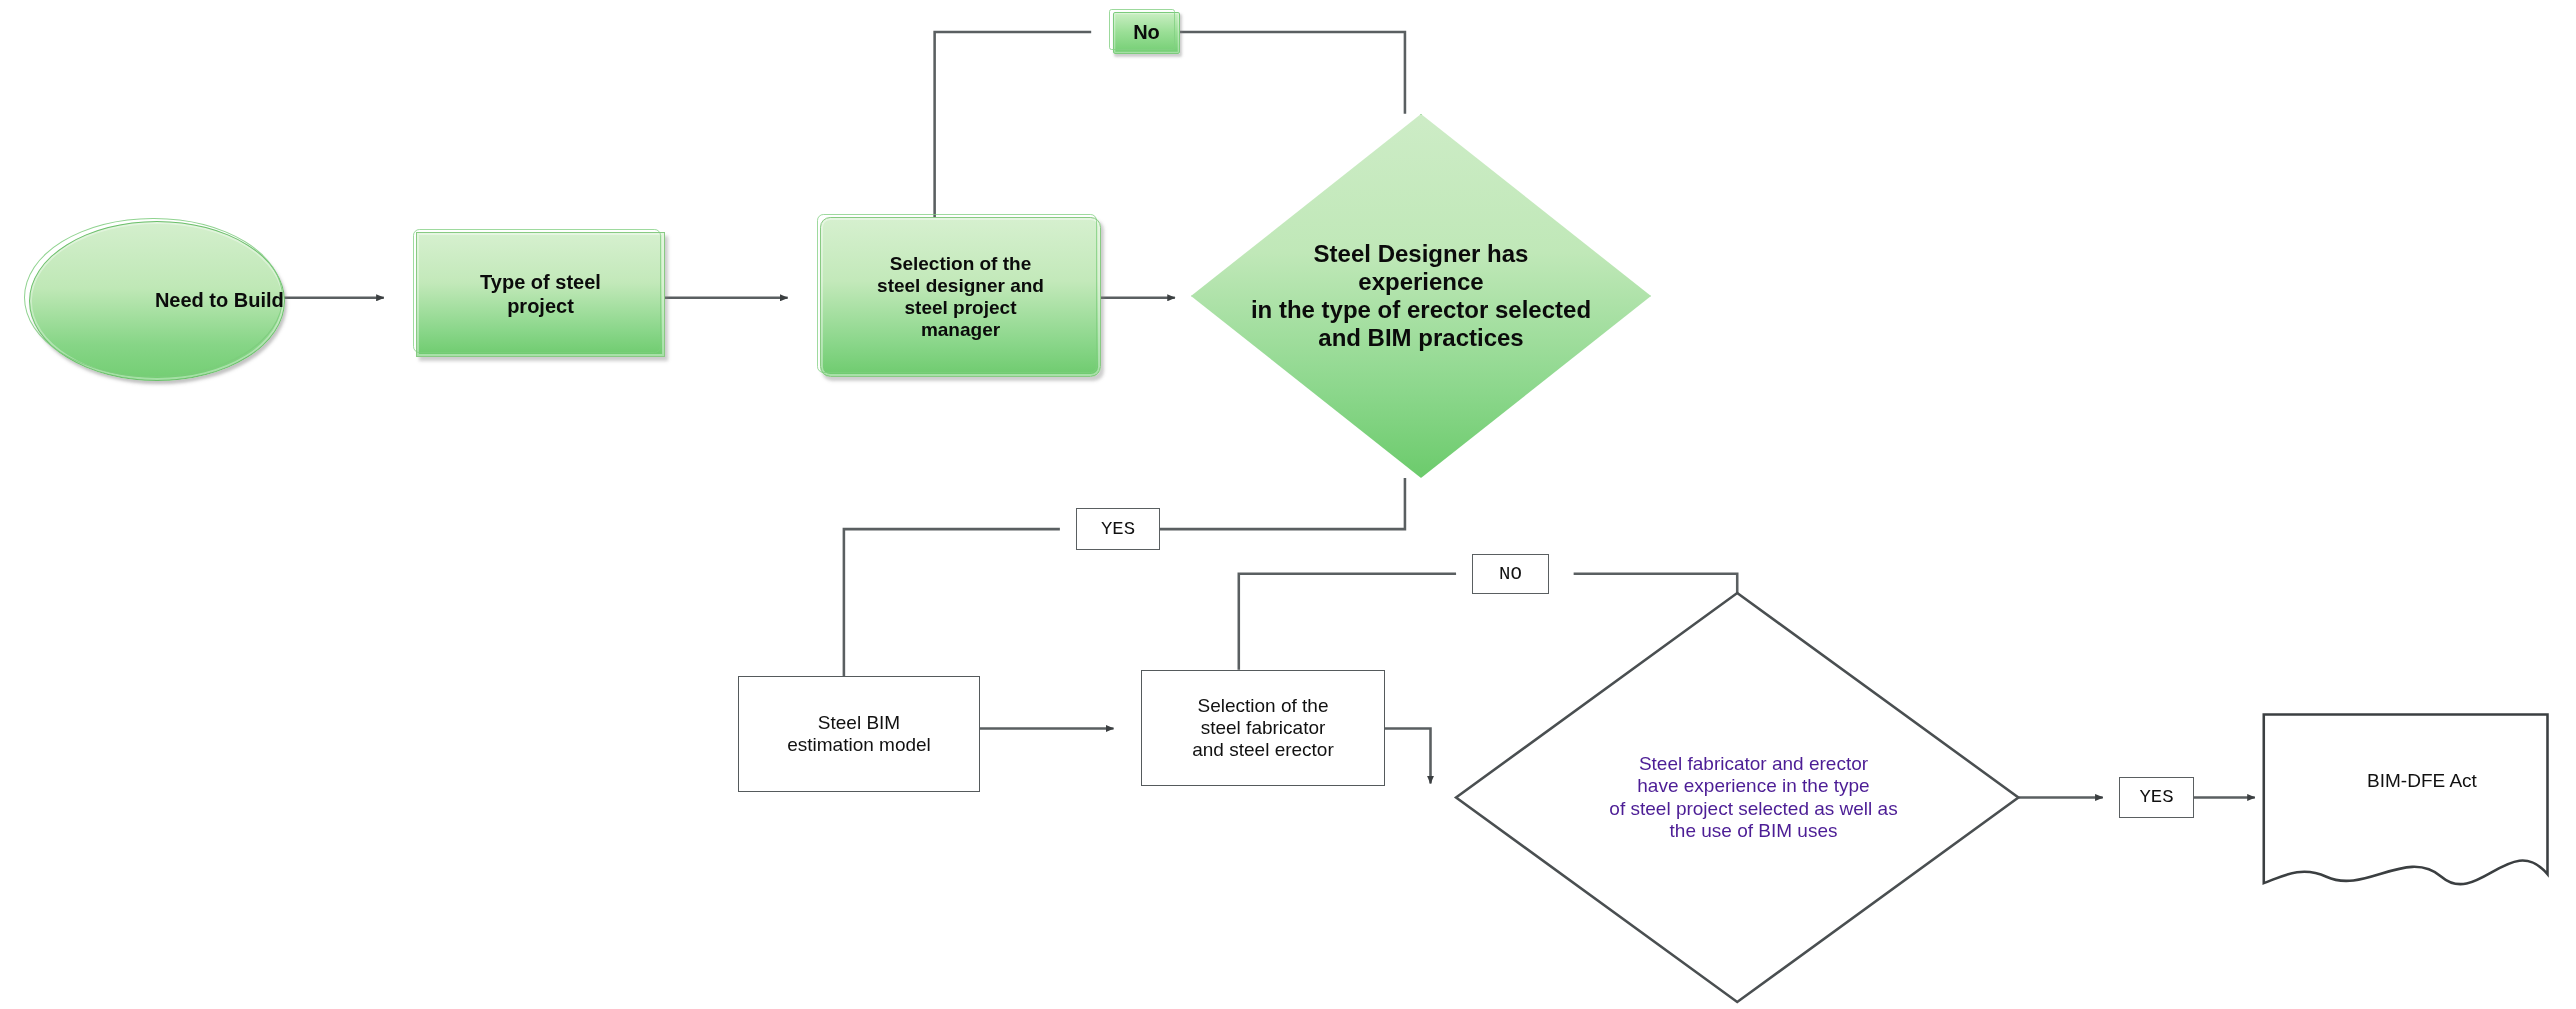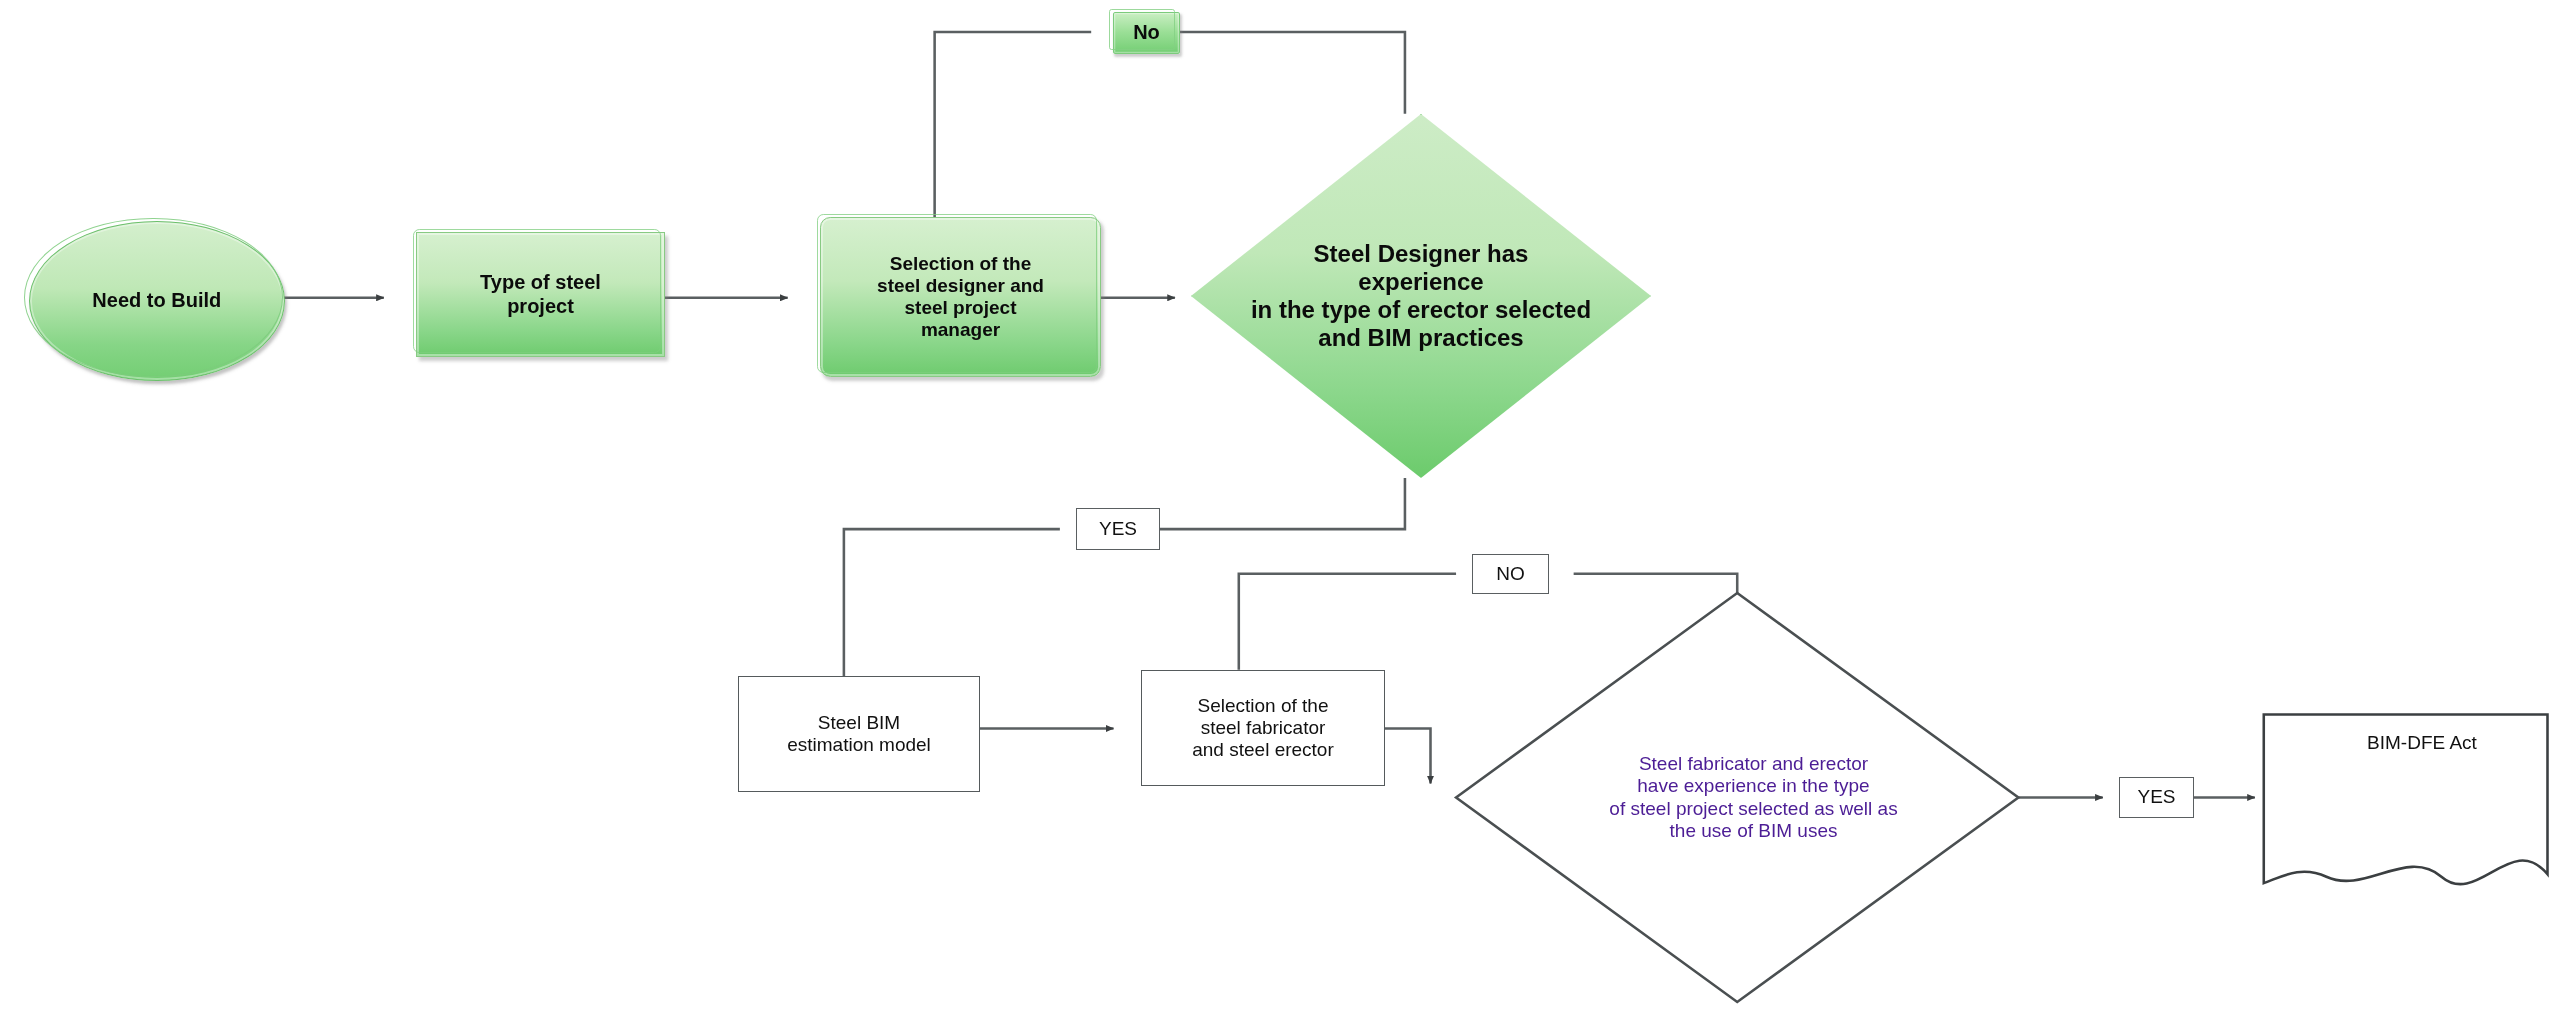"Need to Build" .g-ellipse { justify-content: none -> flex-end }
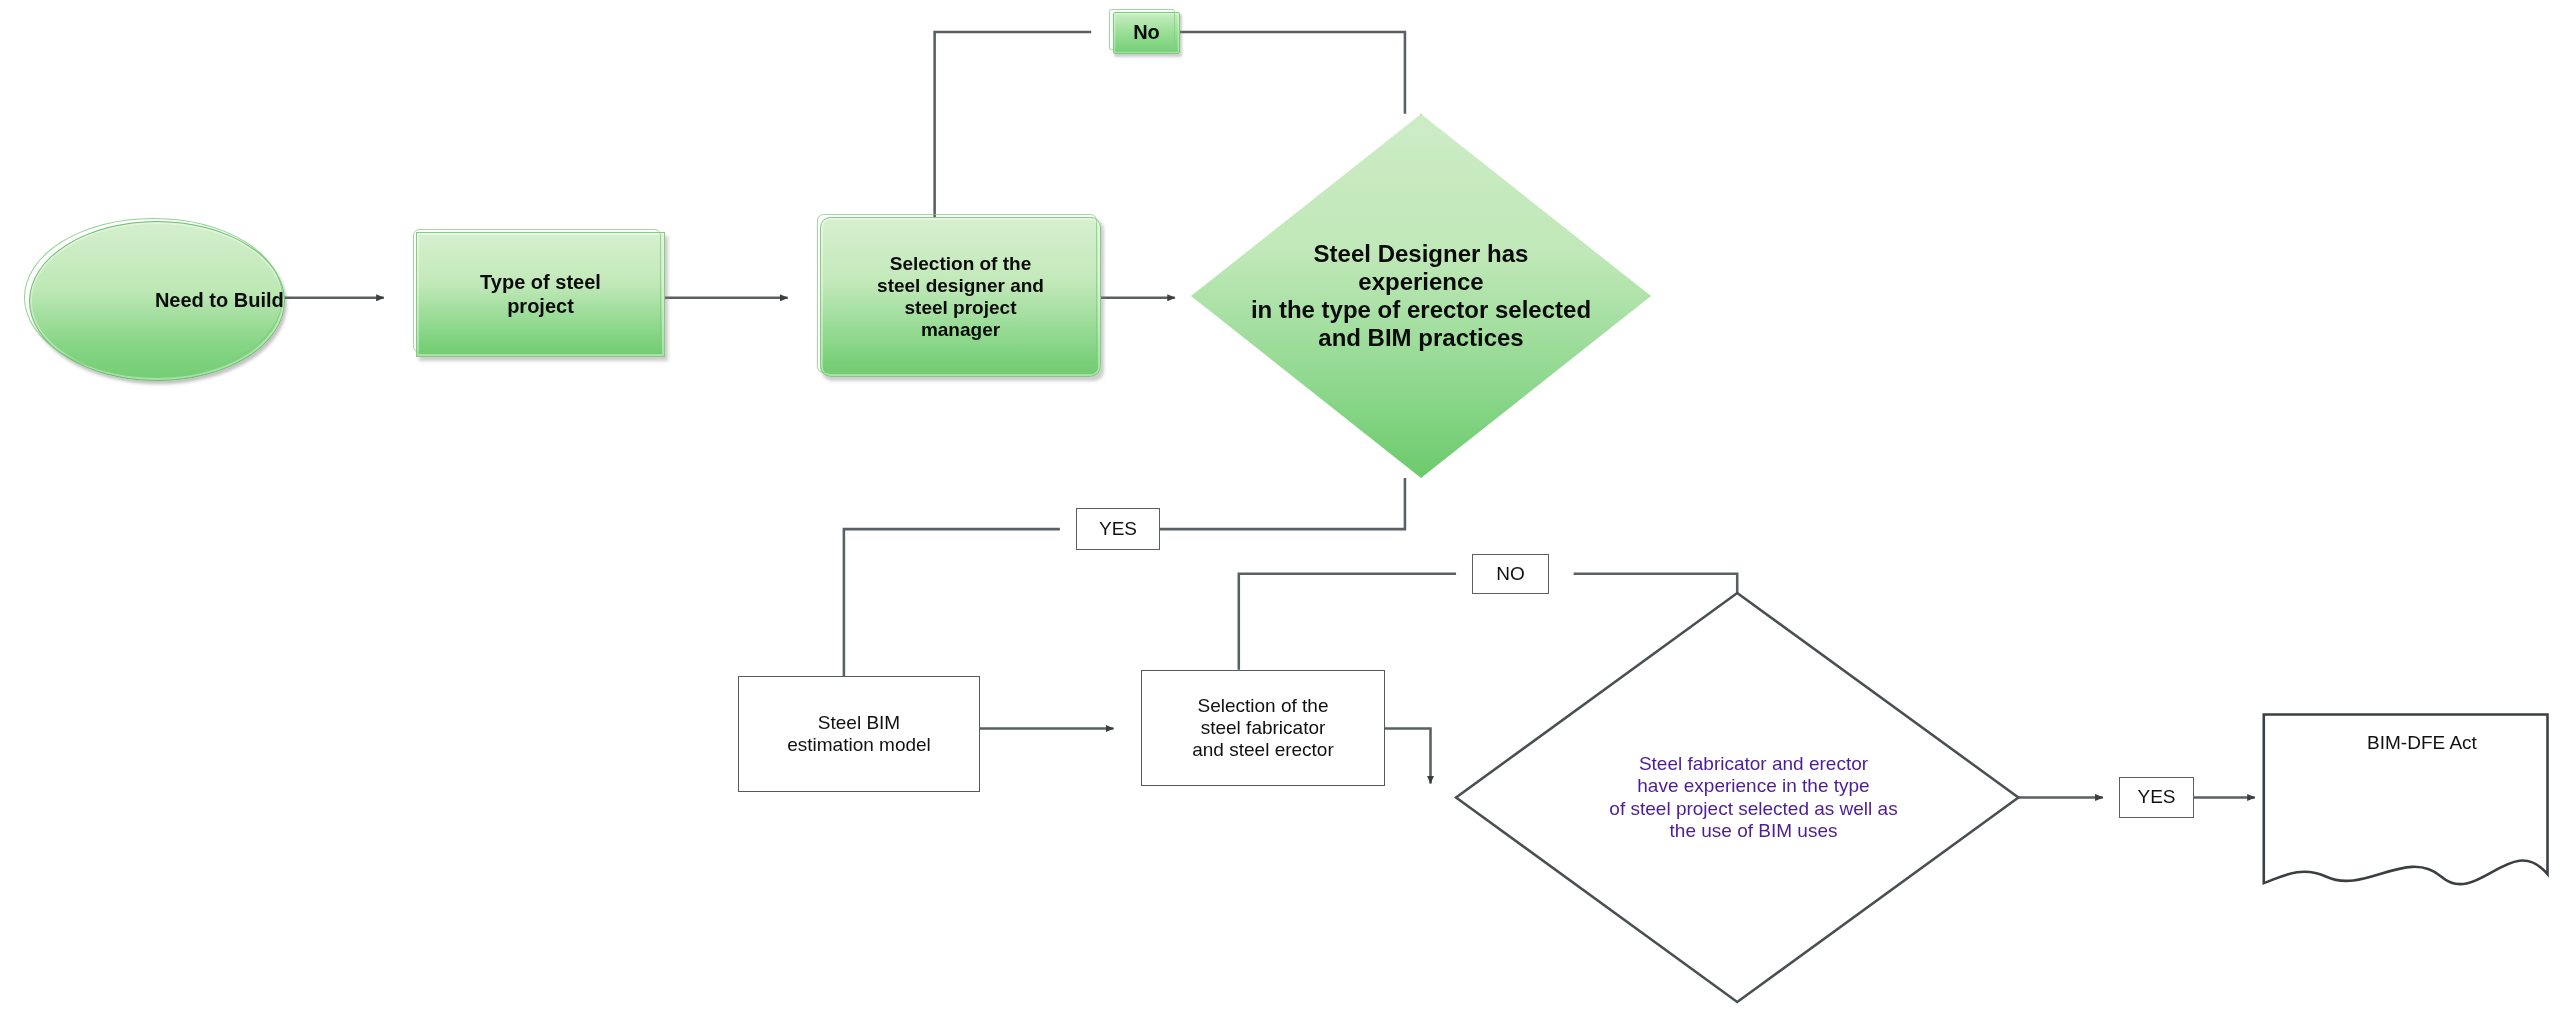"YES" .w-small .lbl { font-family: none -> Liberation Mono, monospace }
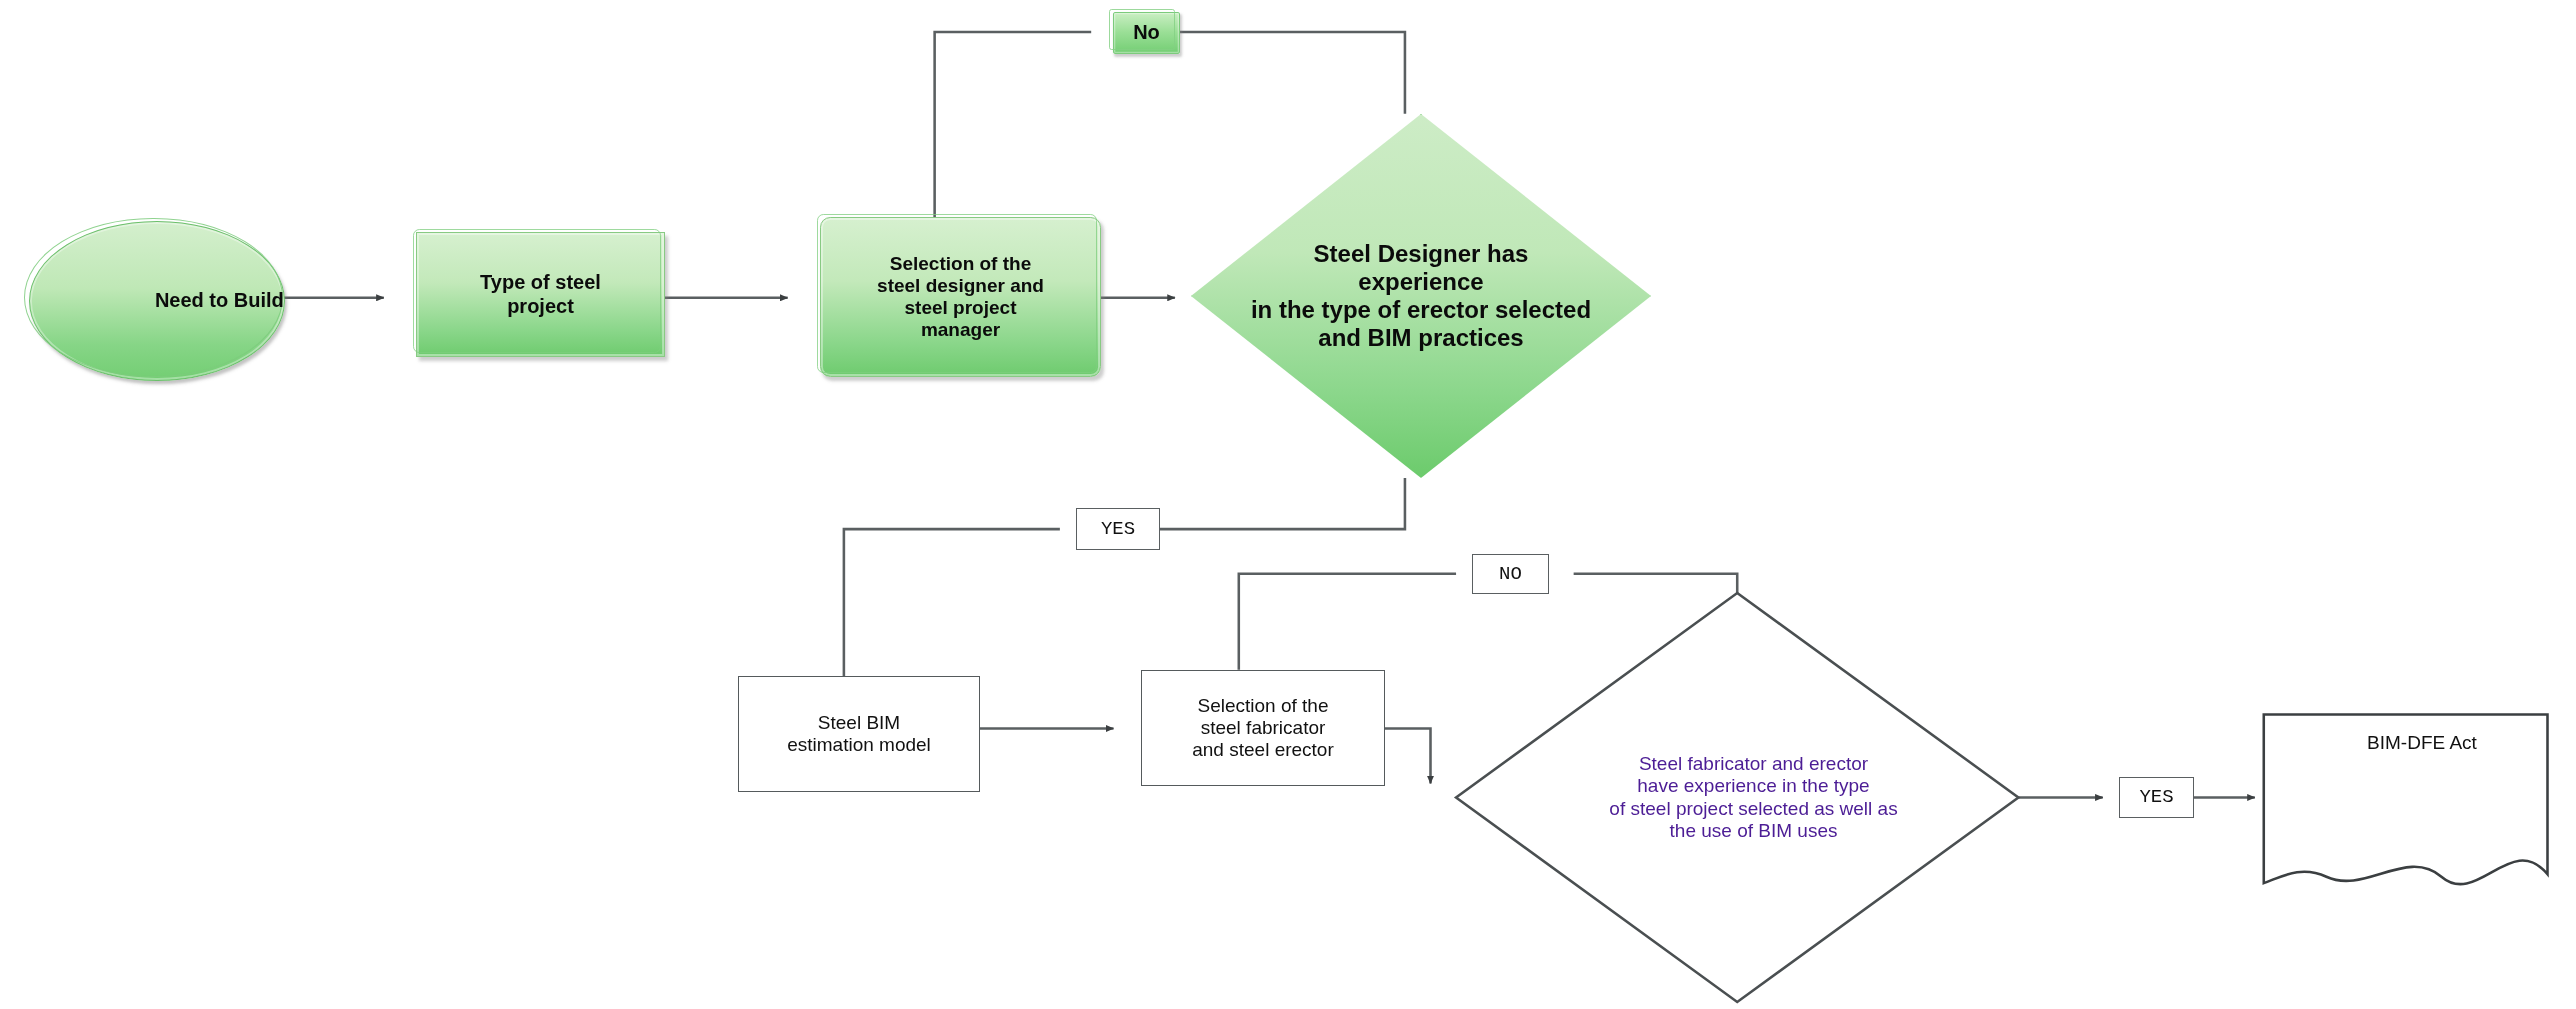"BIM-DFE Act" div.node { top: 690px -> 728px }
